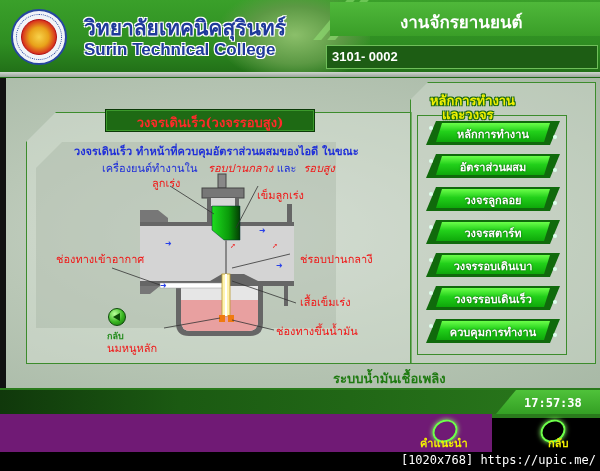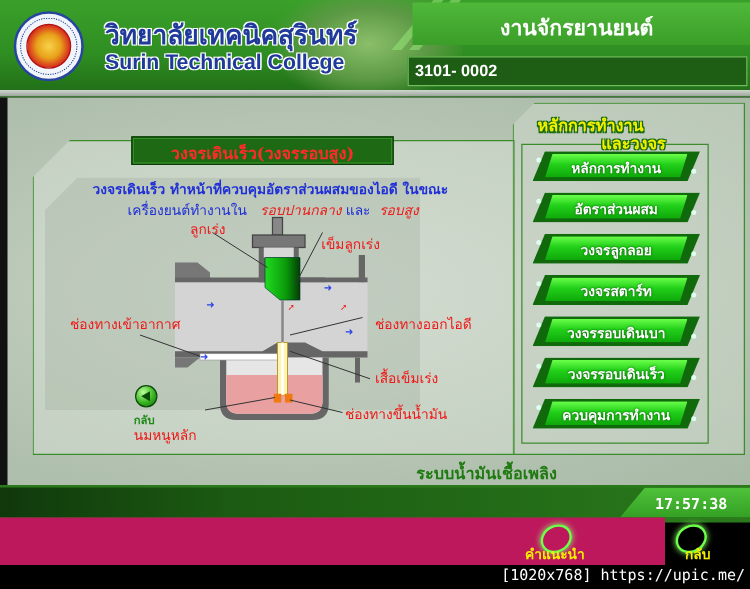"และวงจร" .menu-title2 { margin-left: 39px -> none }
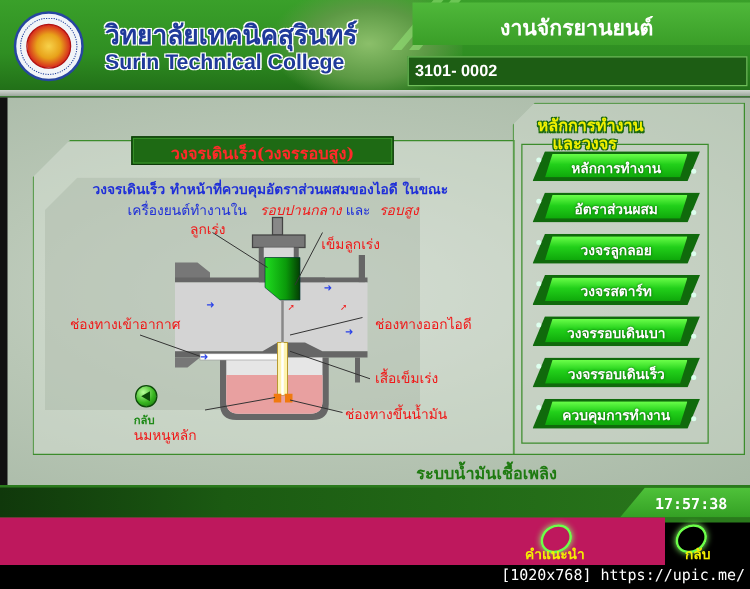"ช่องทางออกไอดี" div.lbl { text: ช่องทางออกไอดี -> ช่รอบปานกลางี }
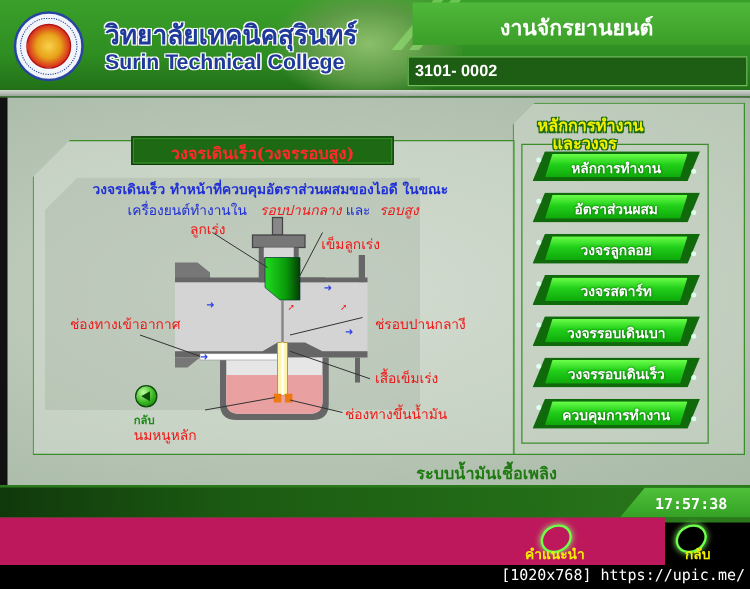"คำแนะนำ" .footer { background: #be185d -> #701a75; width: 532px -> 492px }
